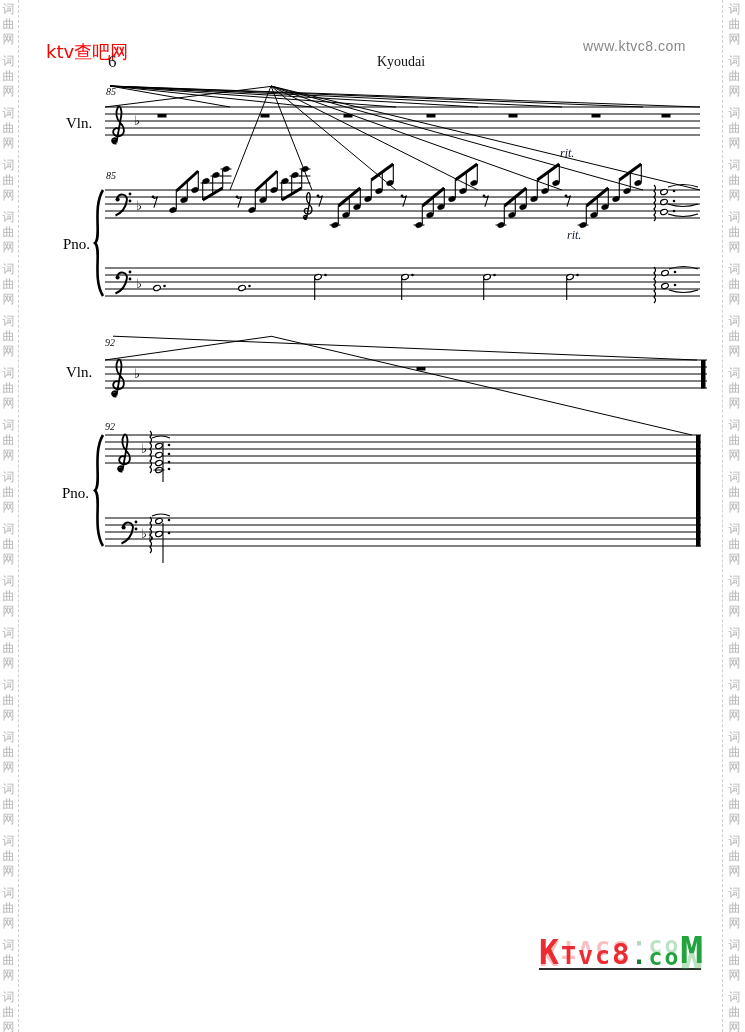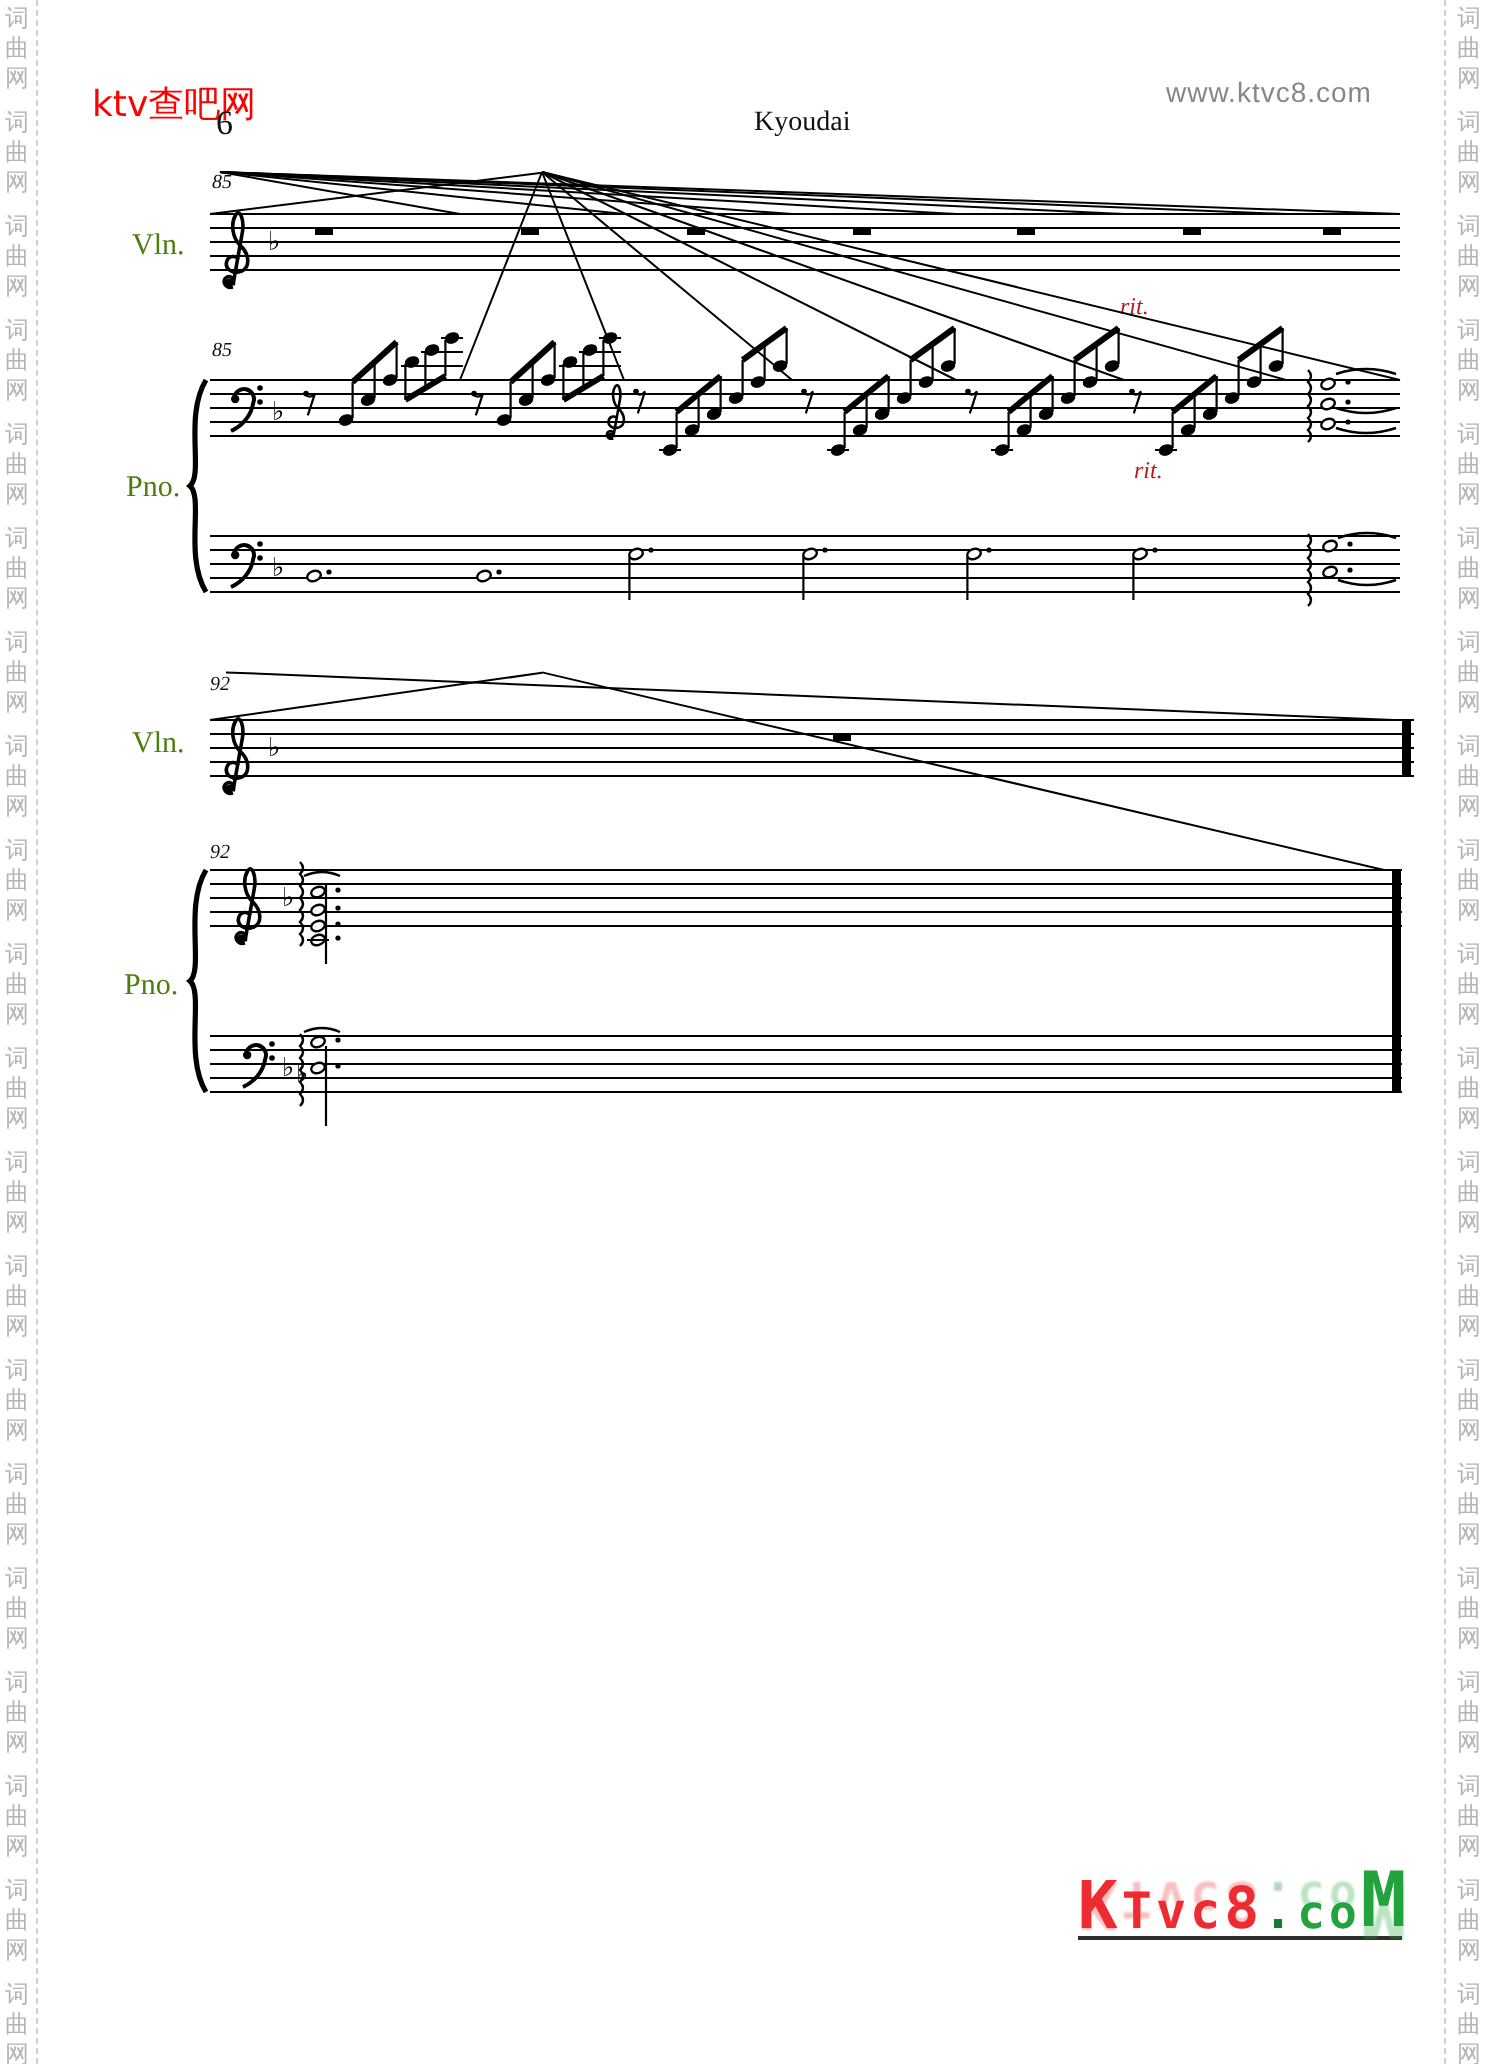"Vln." .instr { color: #4d7c0f -> #000000 }
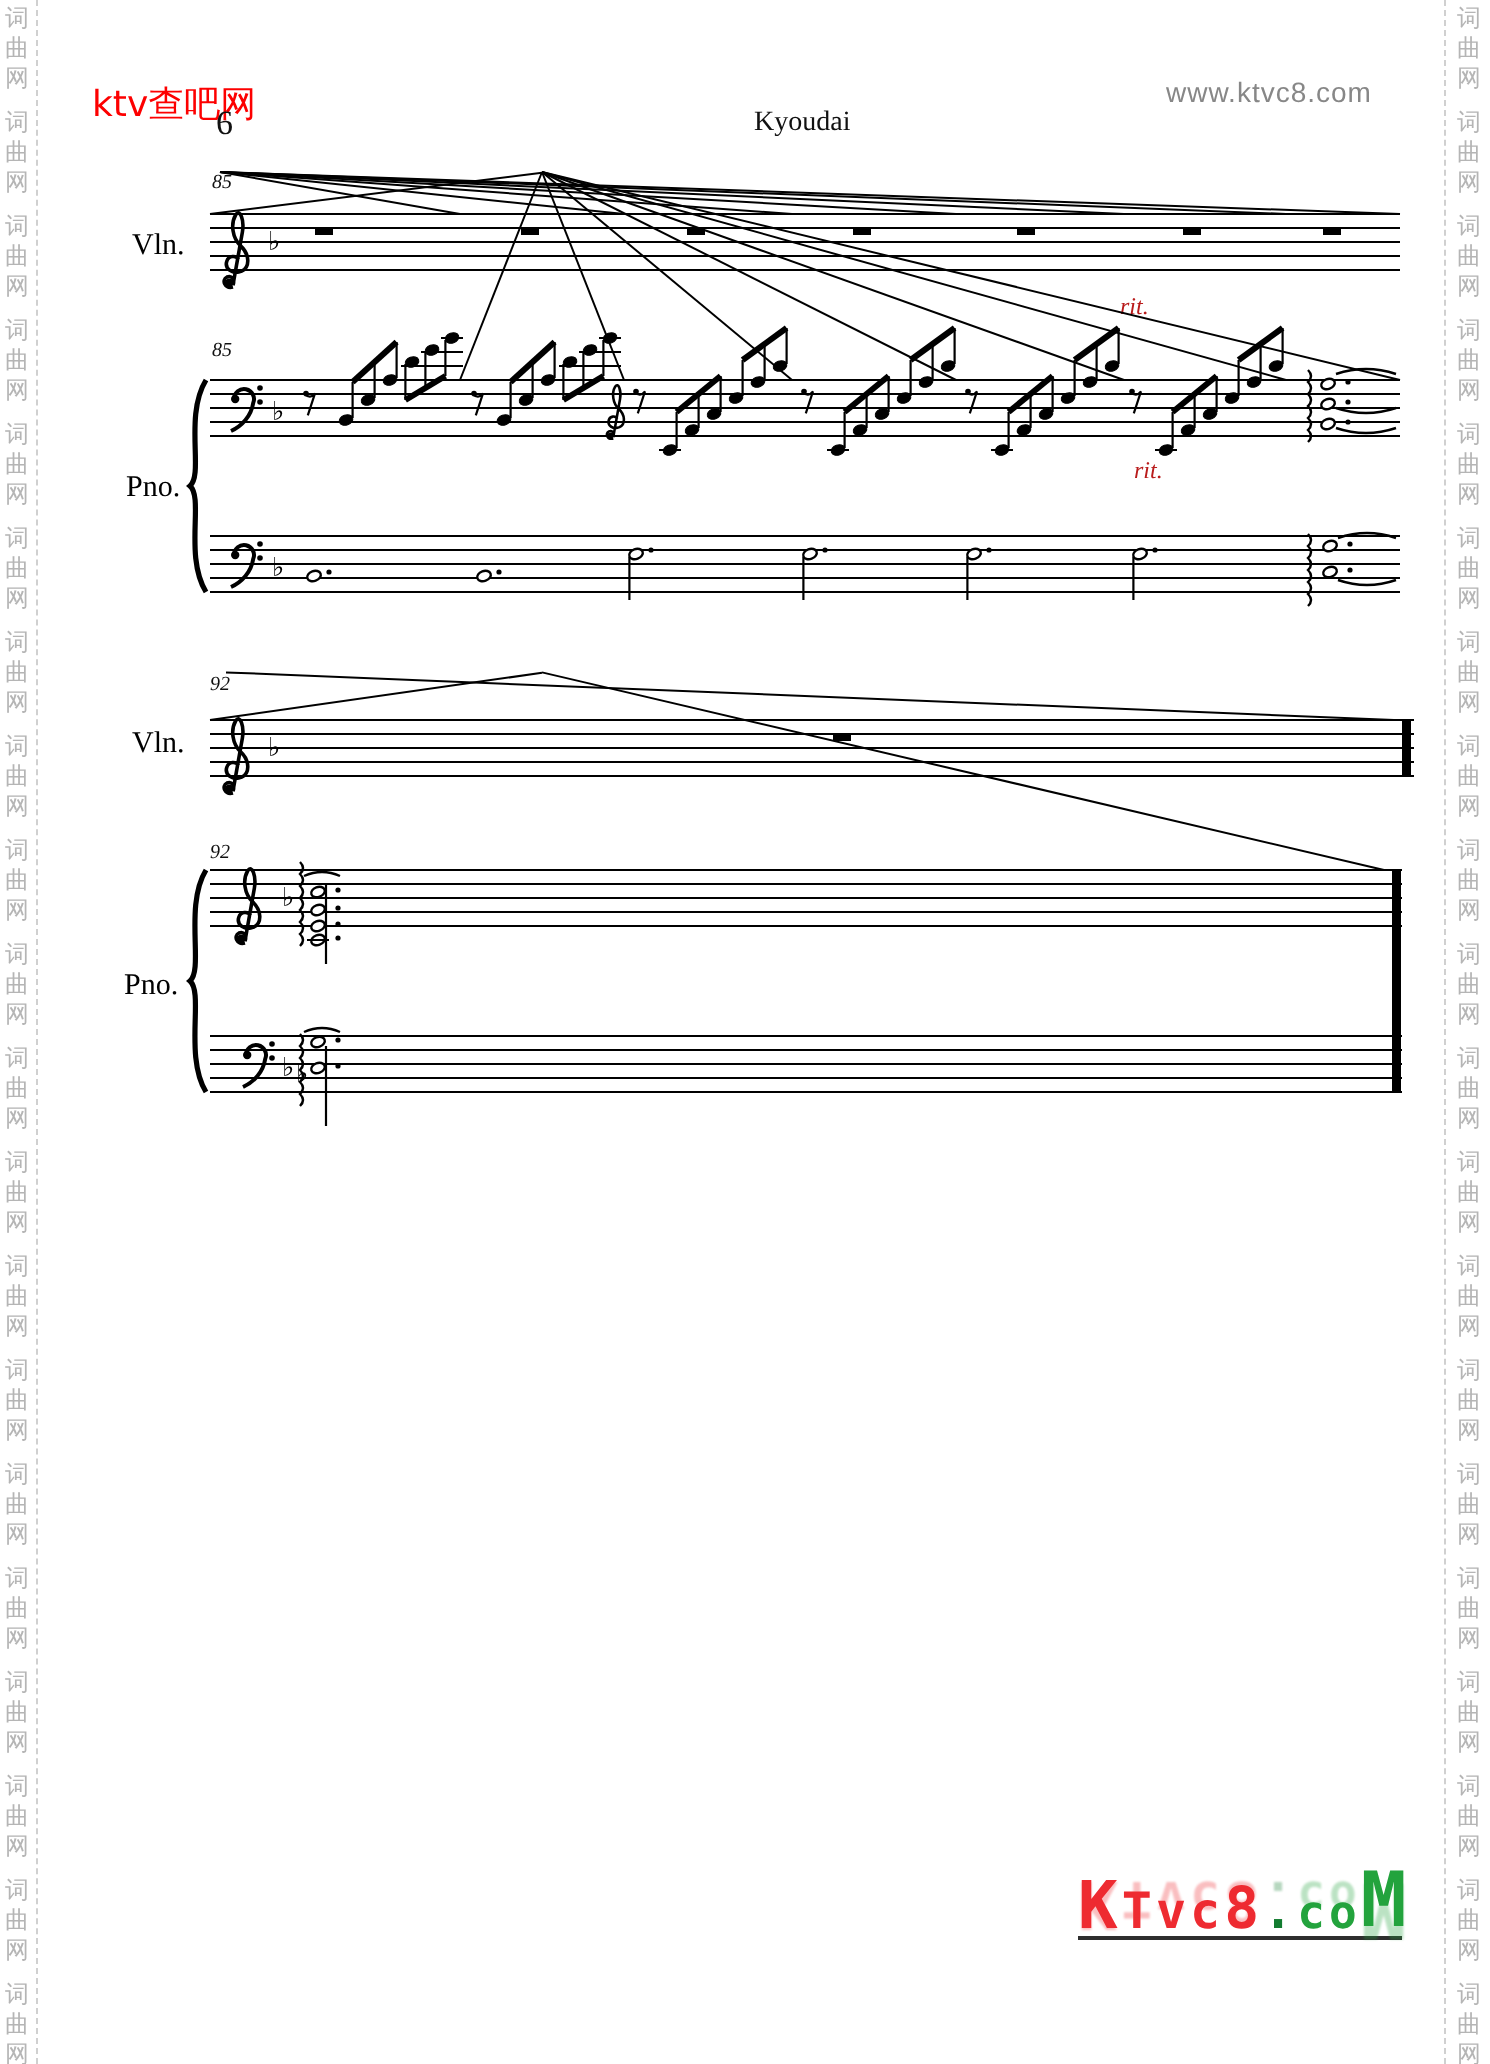"rit." .rit { color: #b91c1c -> #0f172a }
